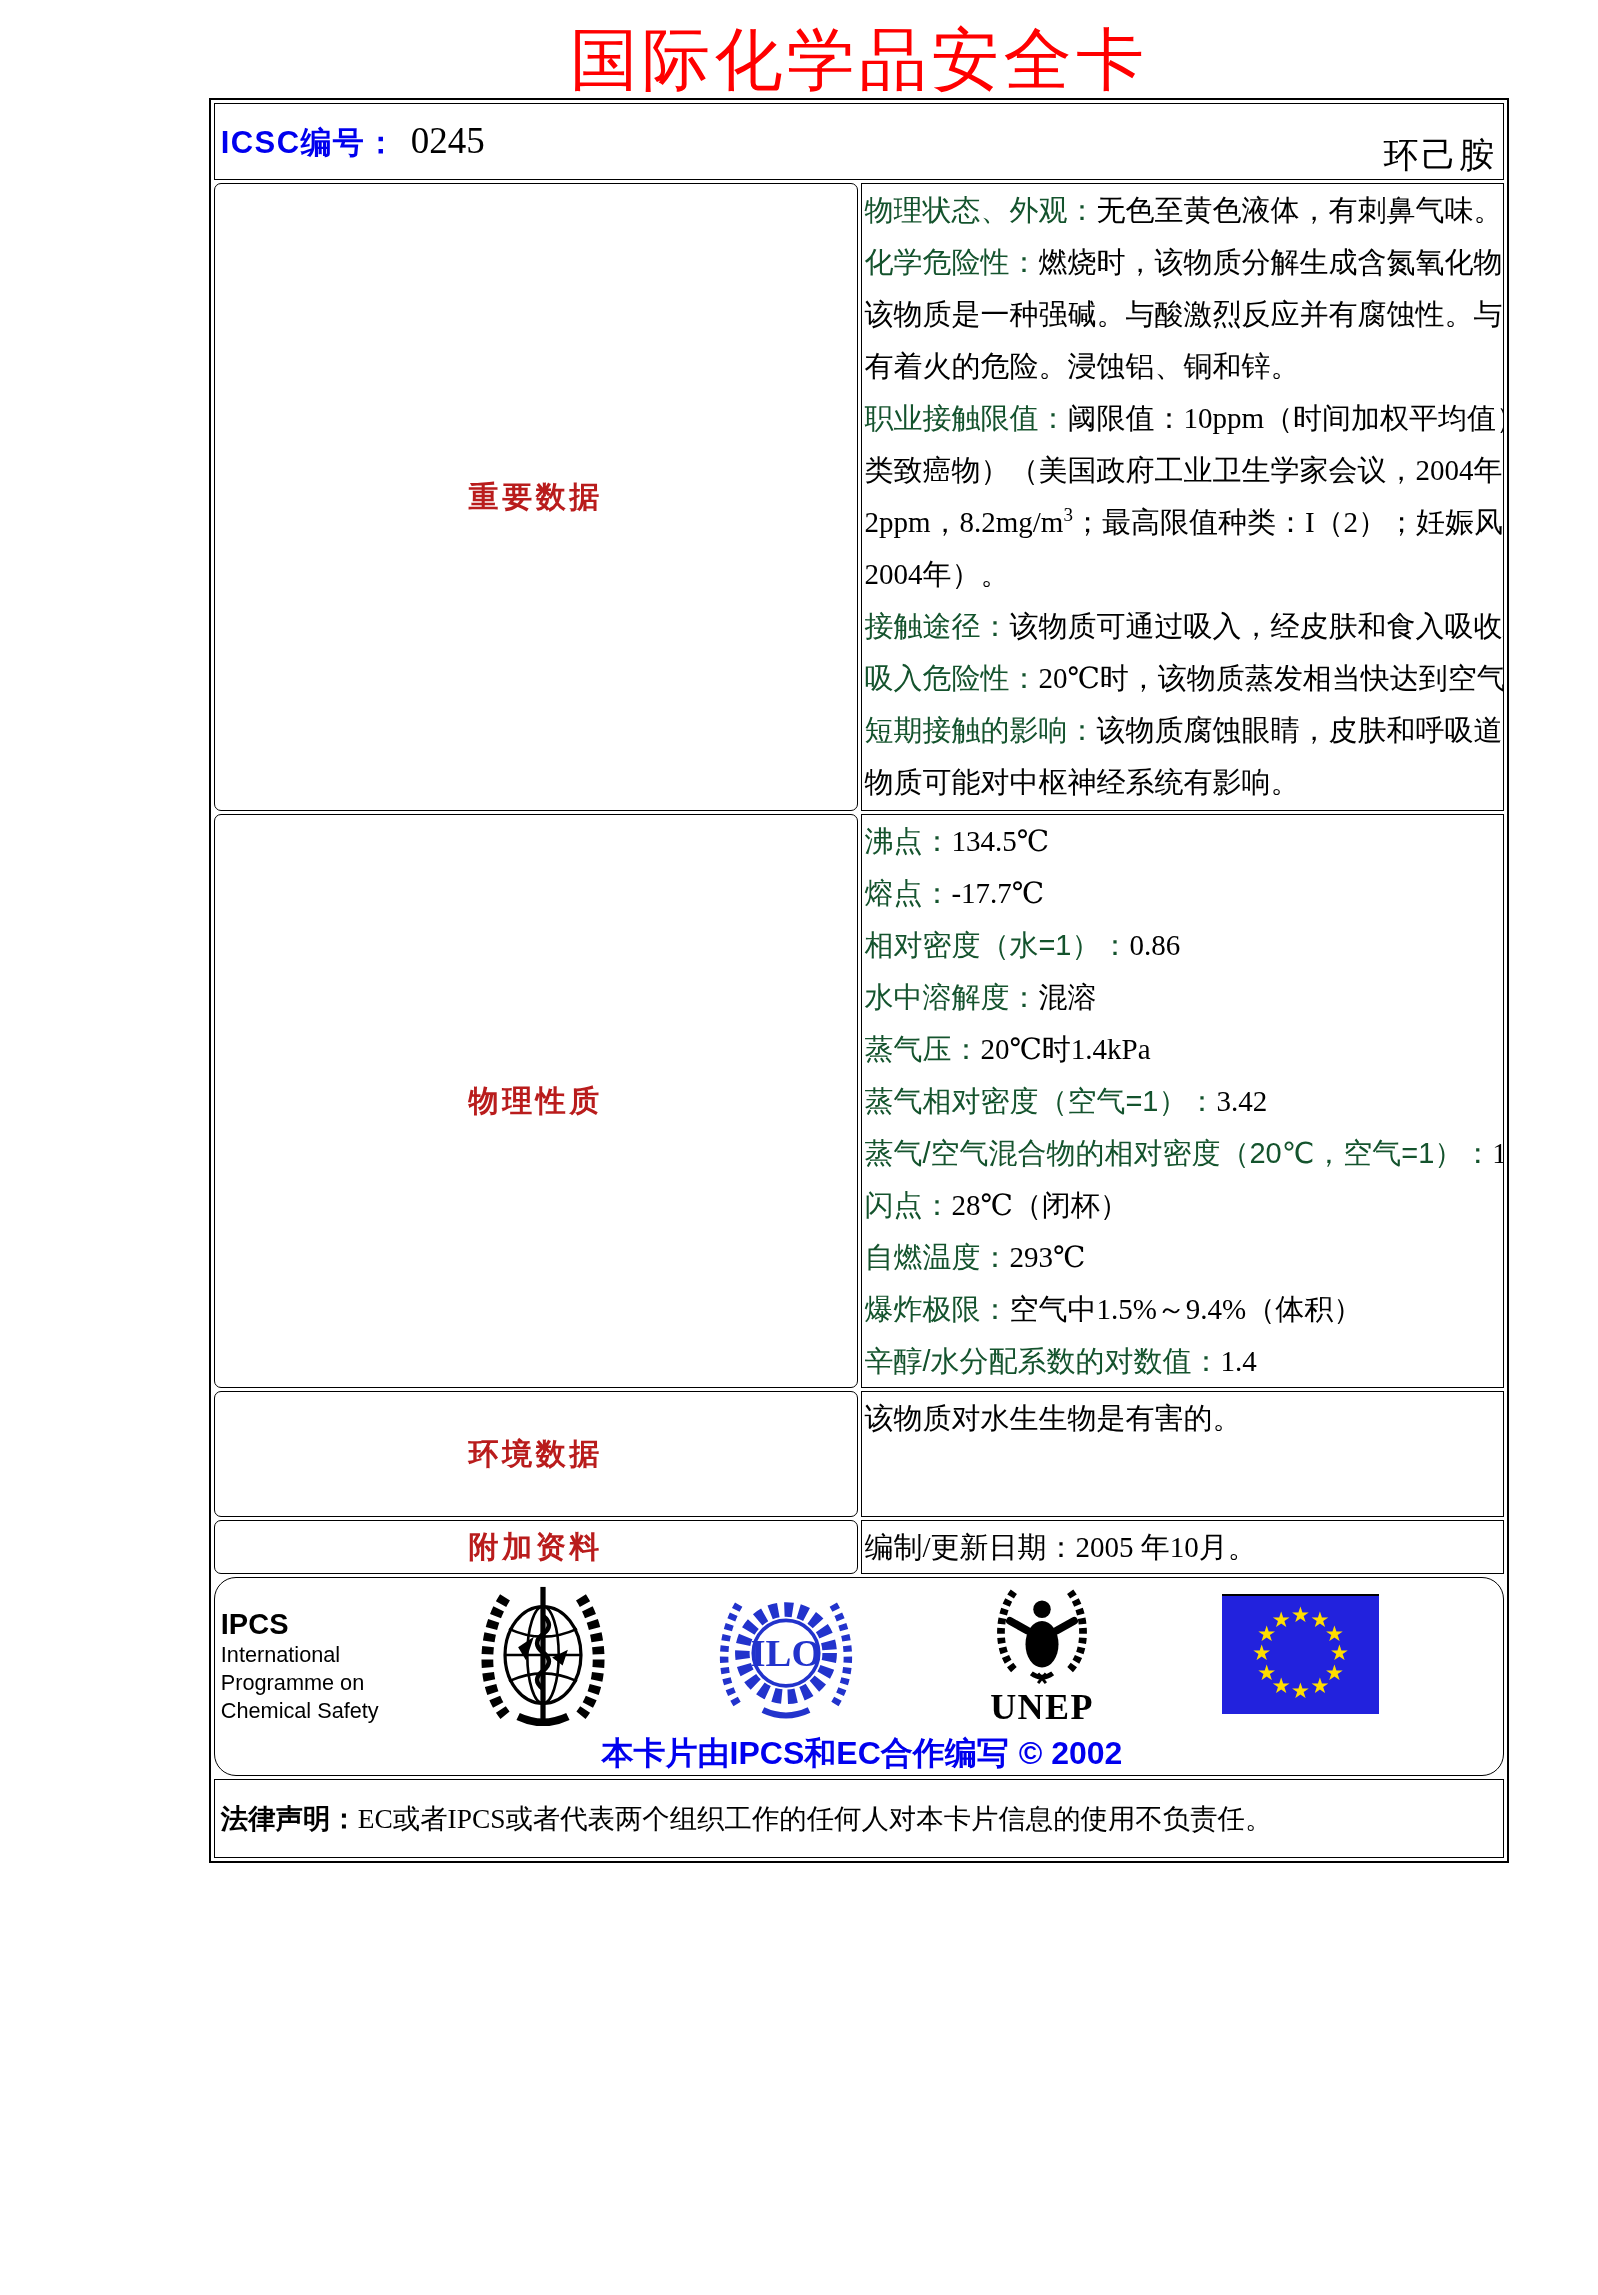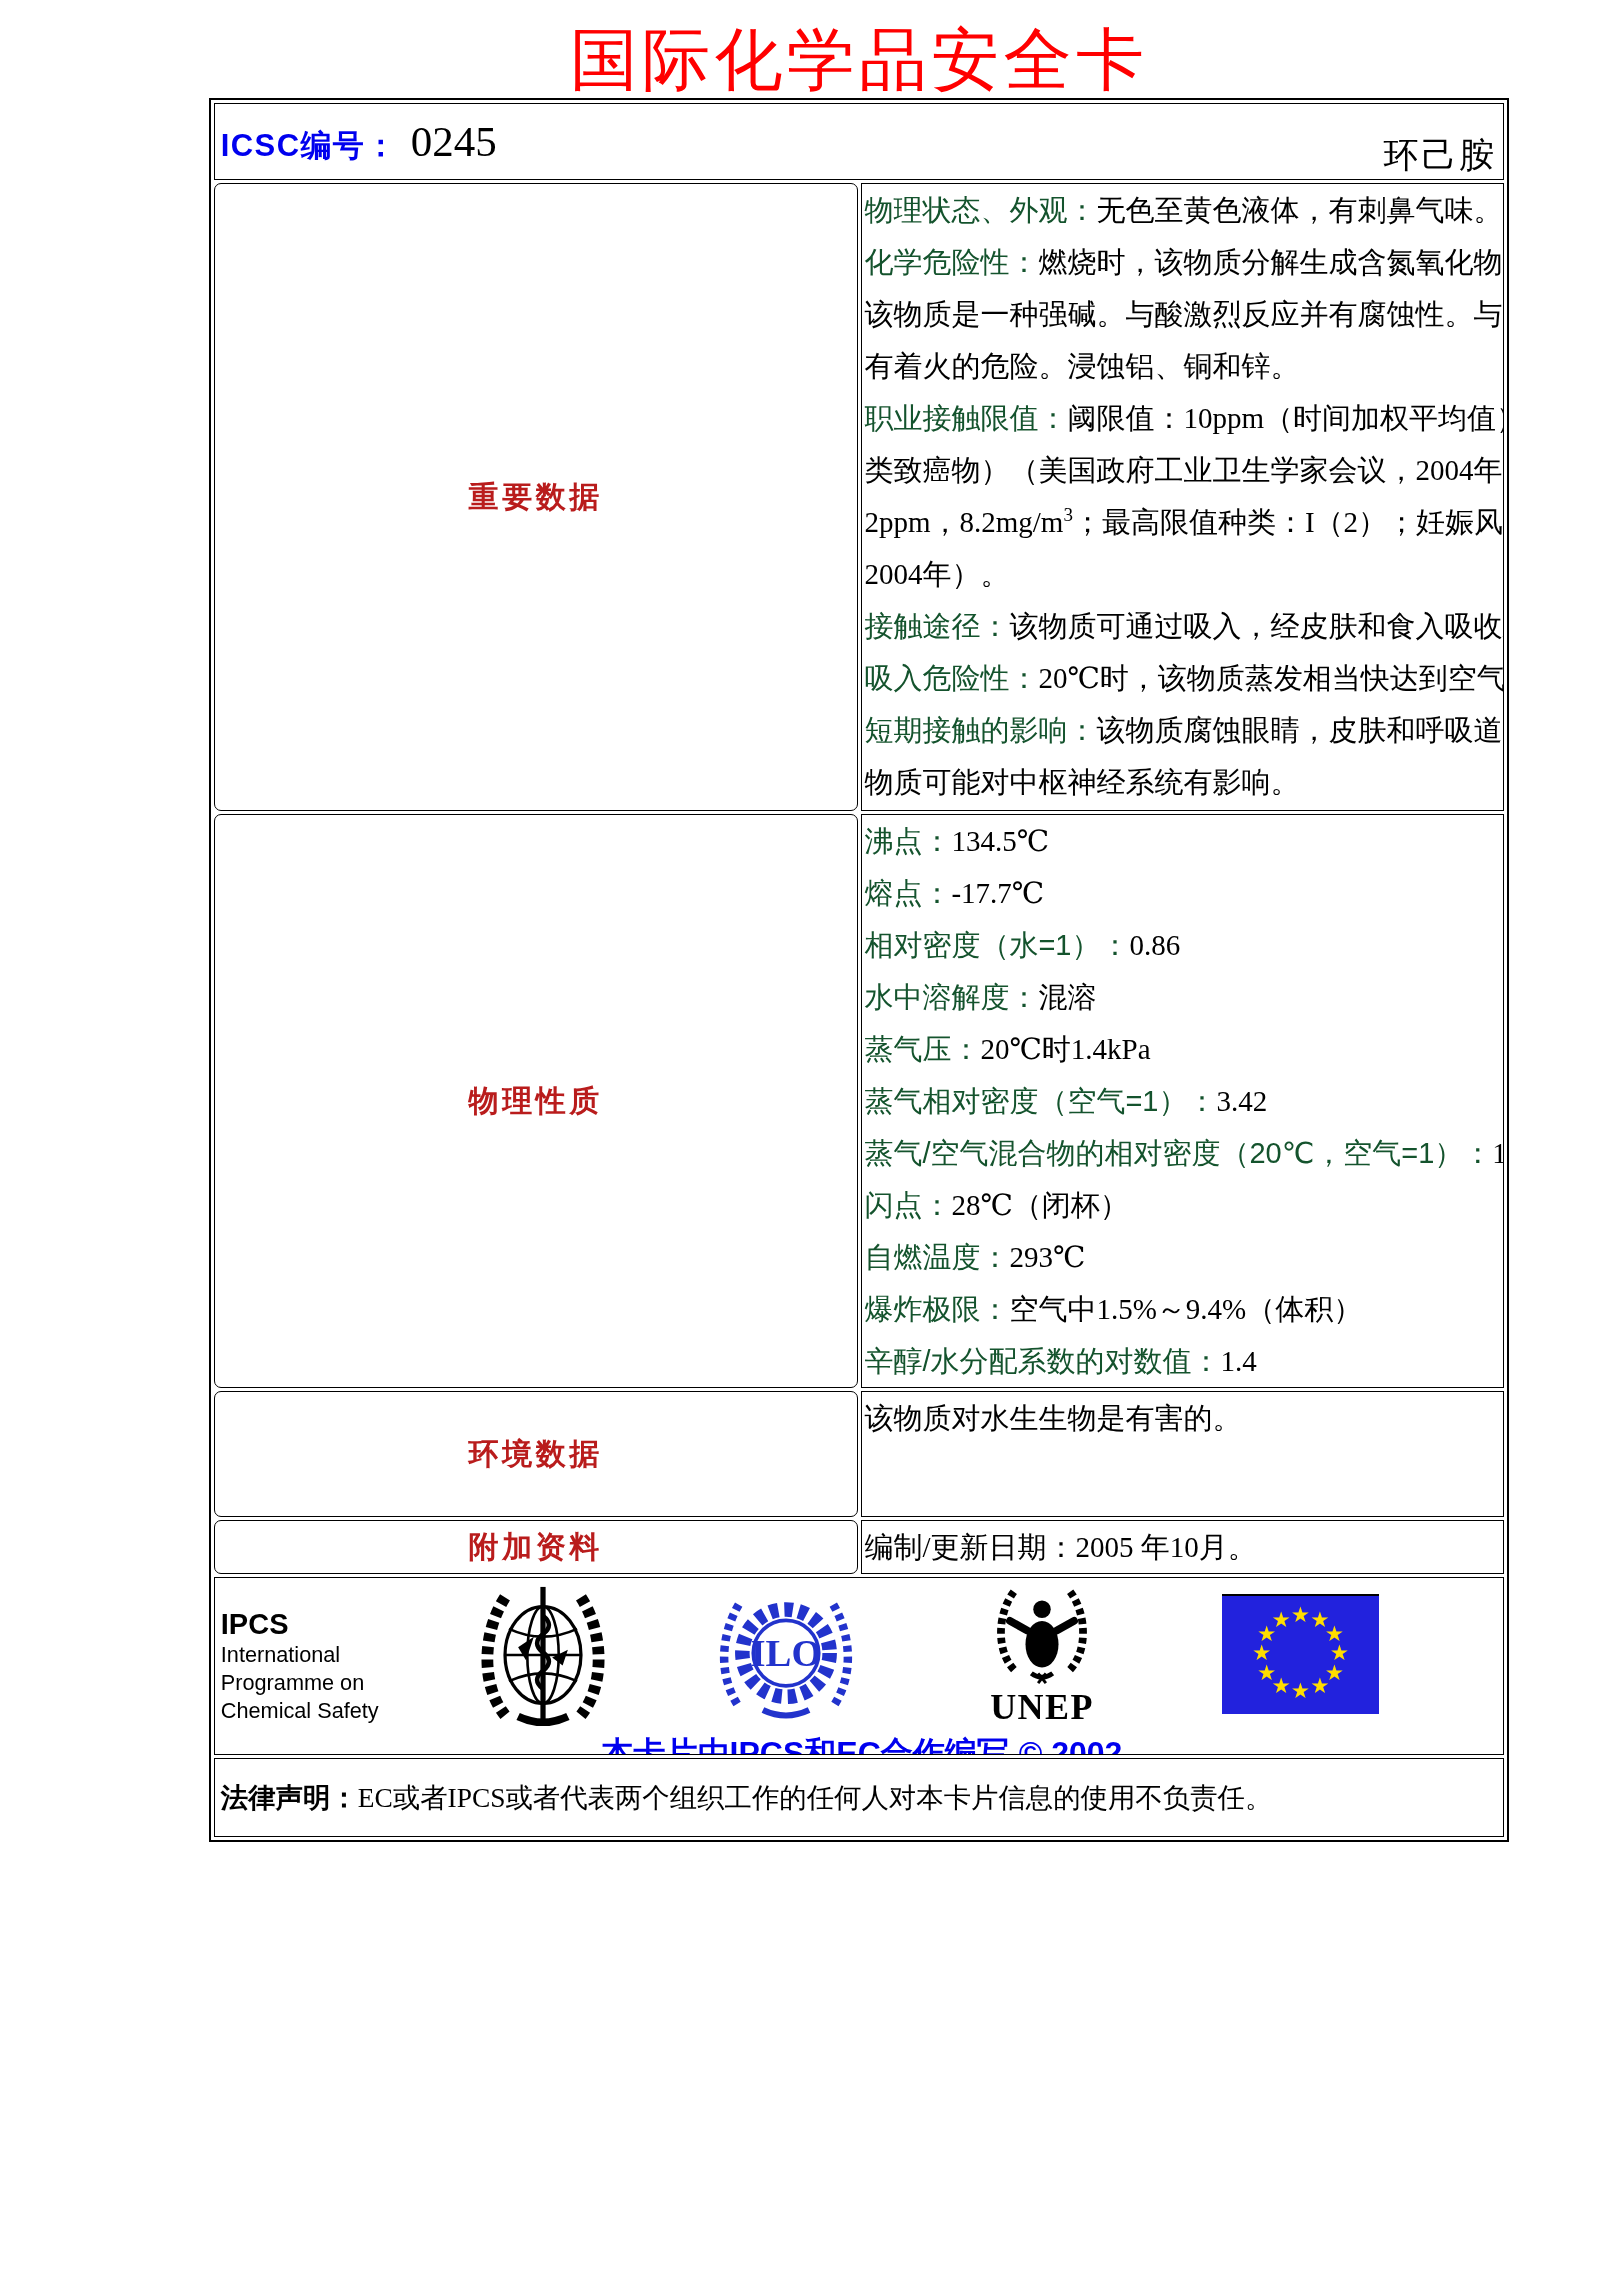"0245" .icsc-number { font-size: 43px -> 37px }
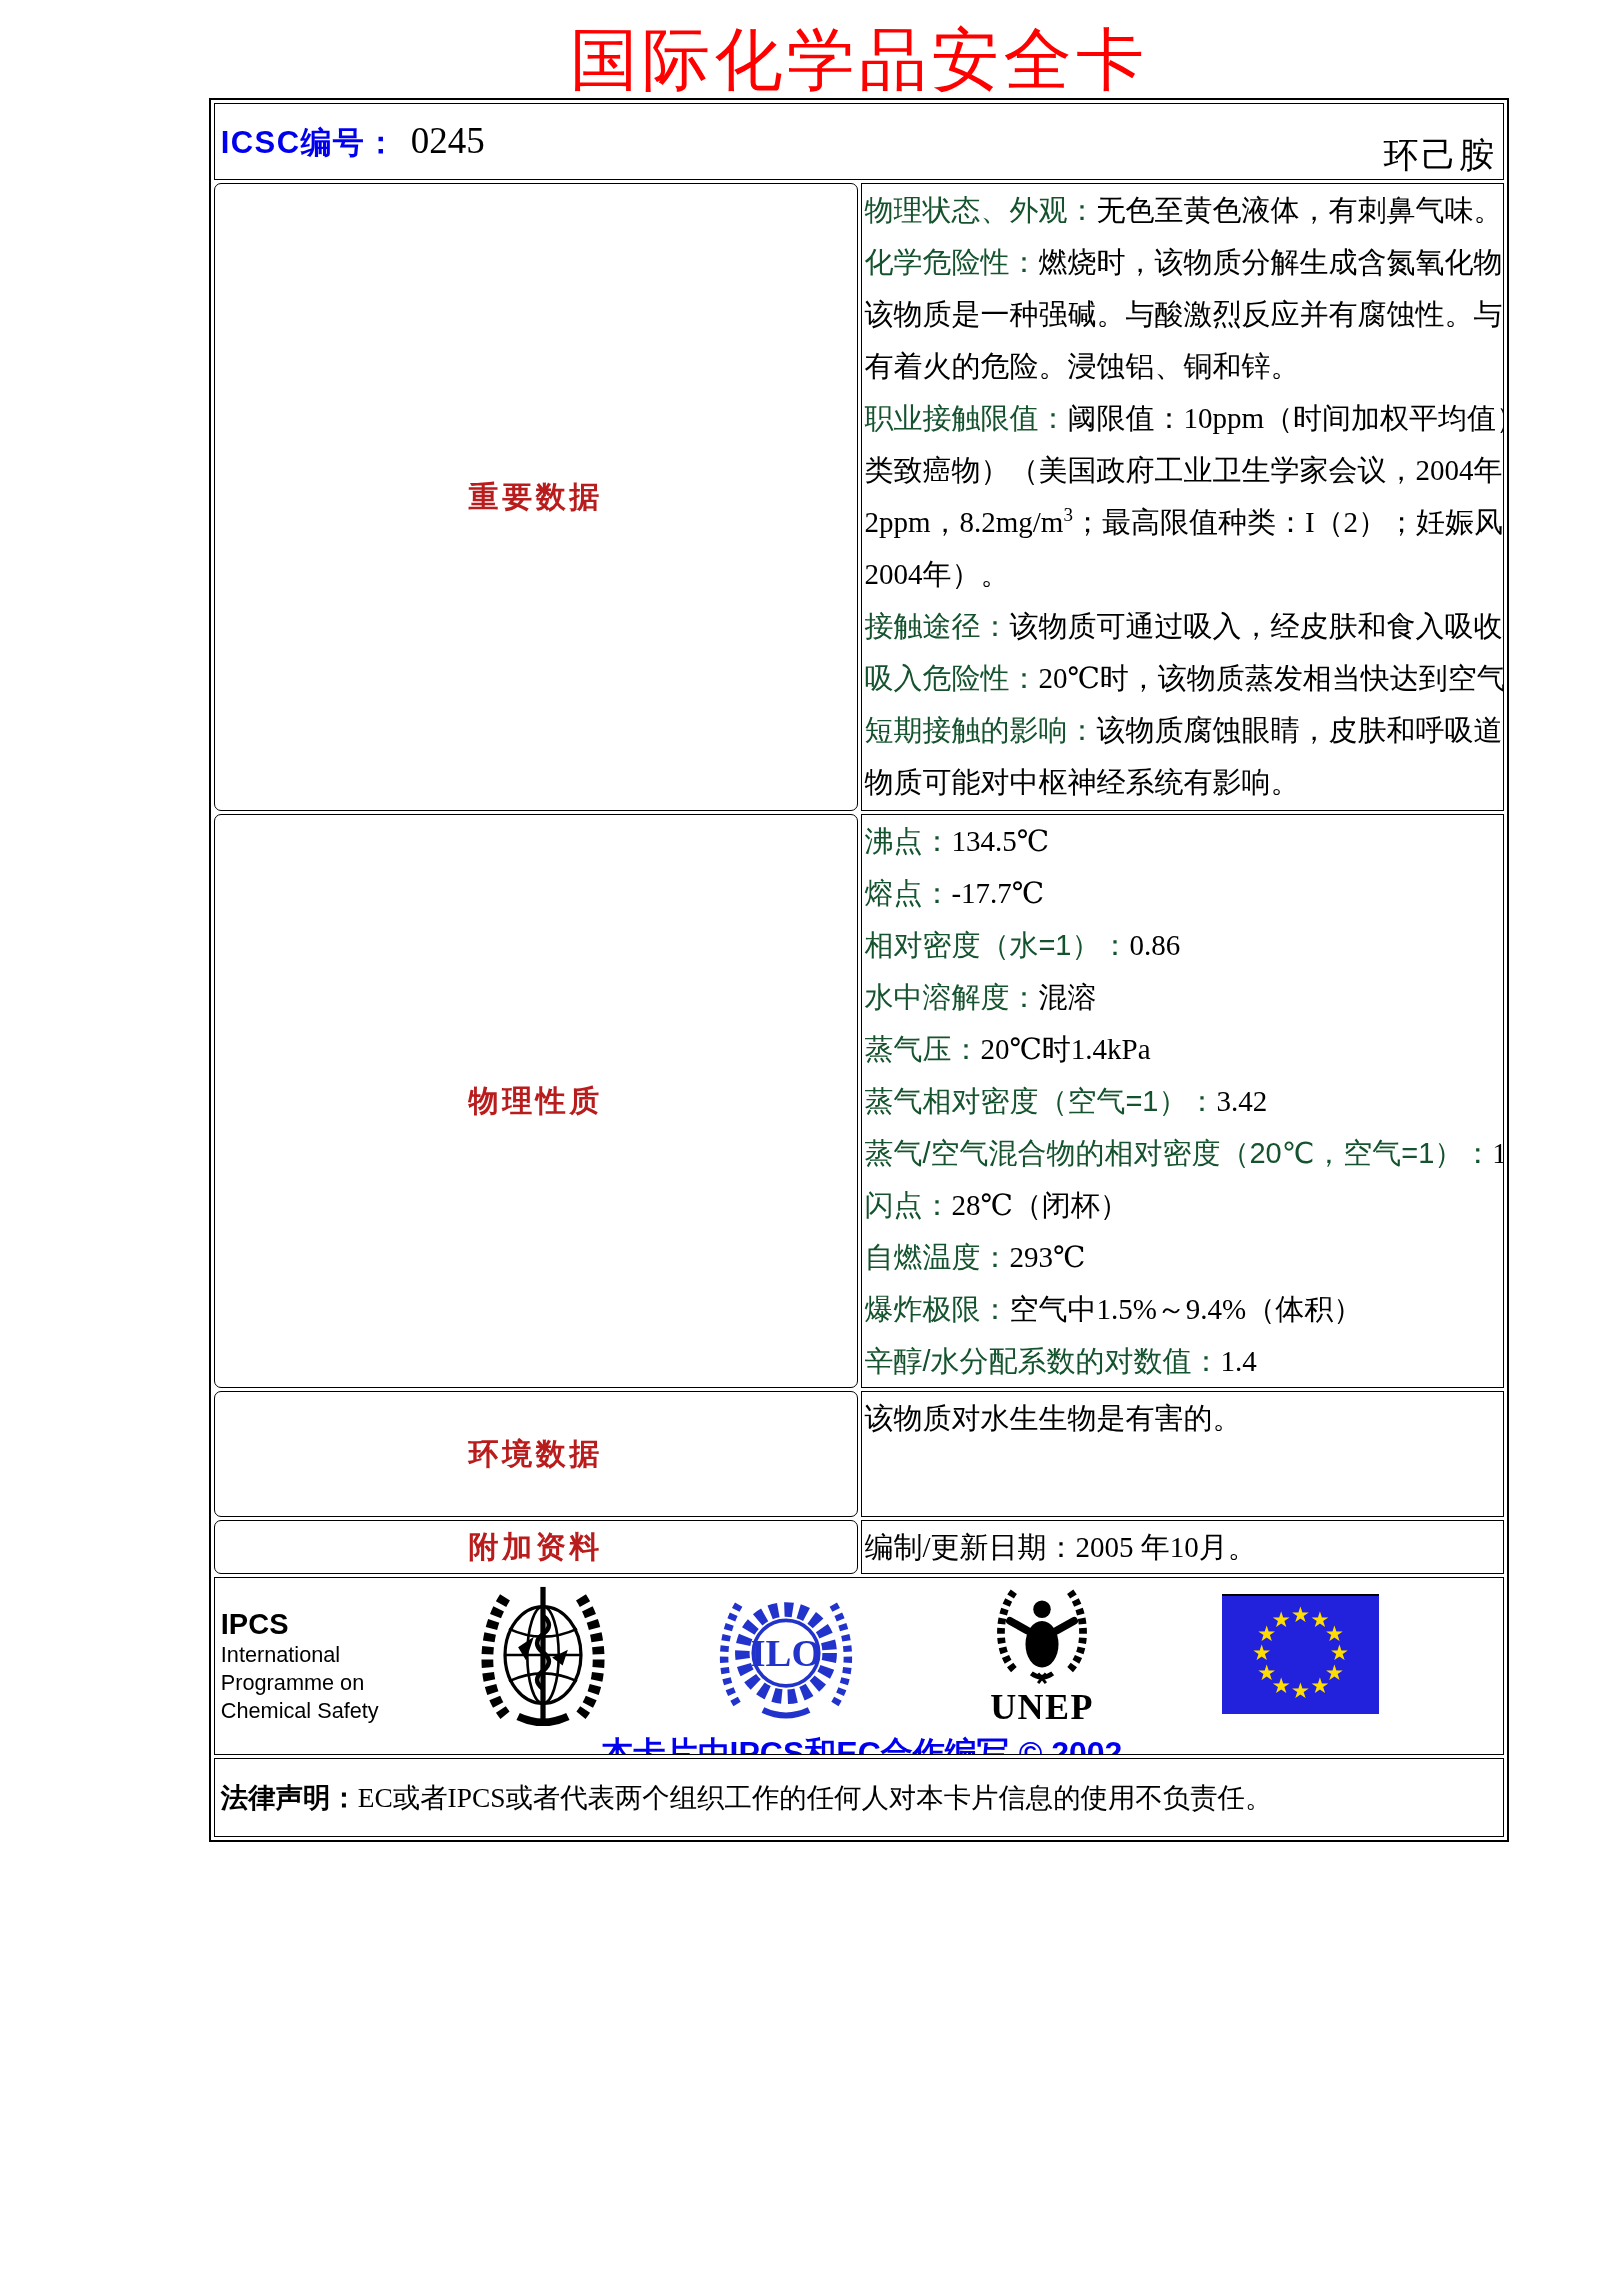"IPCS" .r7 td { border-radius: none -> 22px; height: 178px -> 199px }
